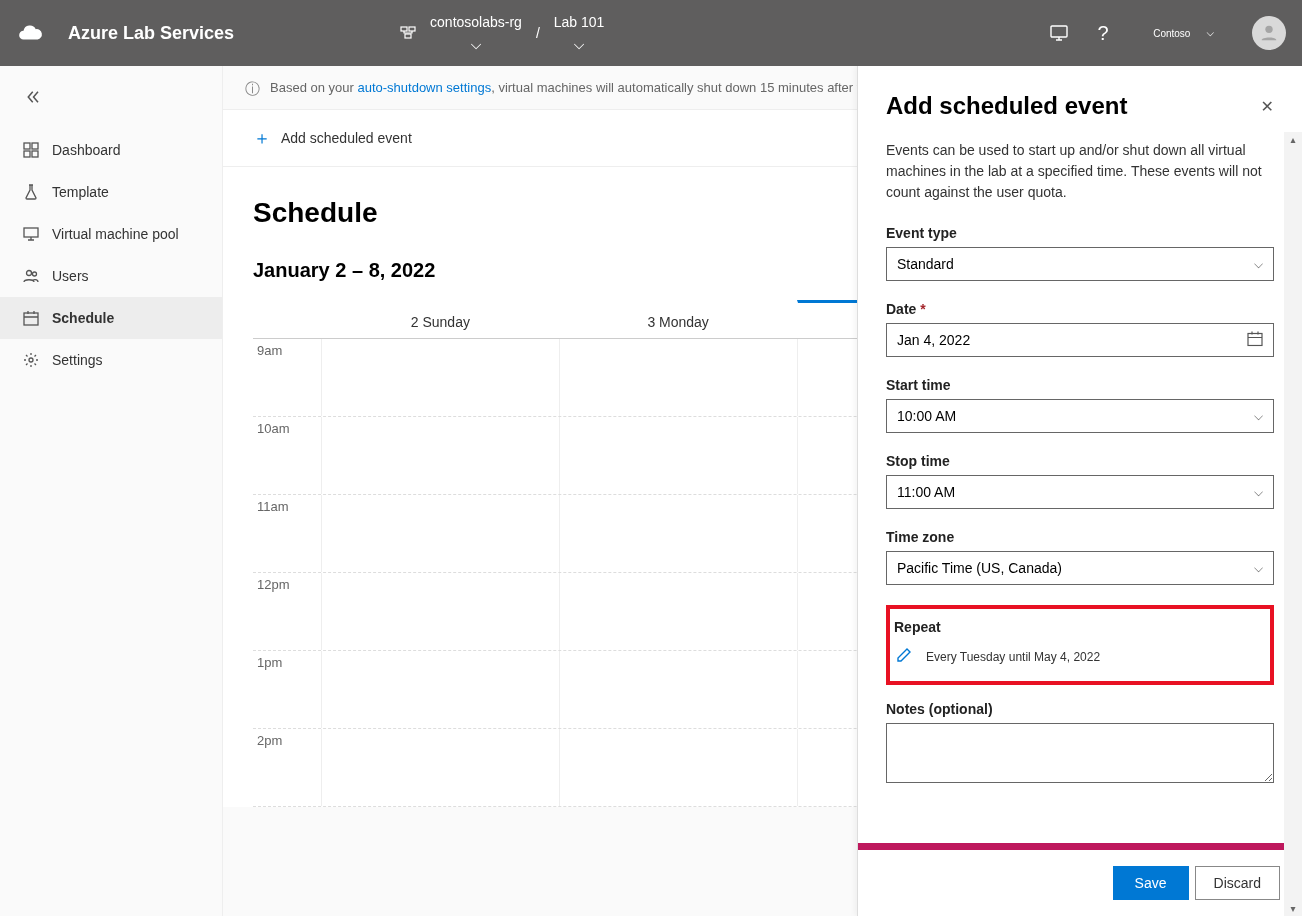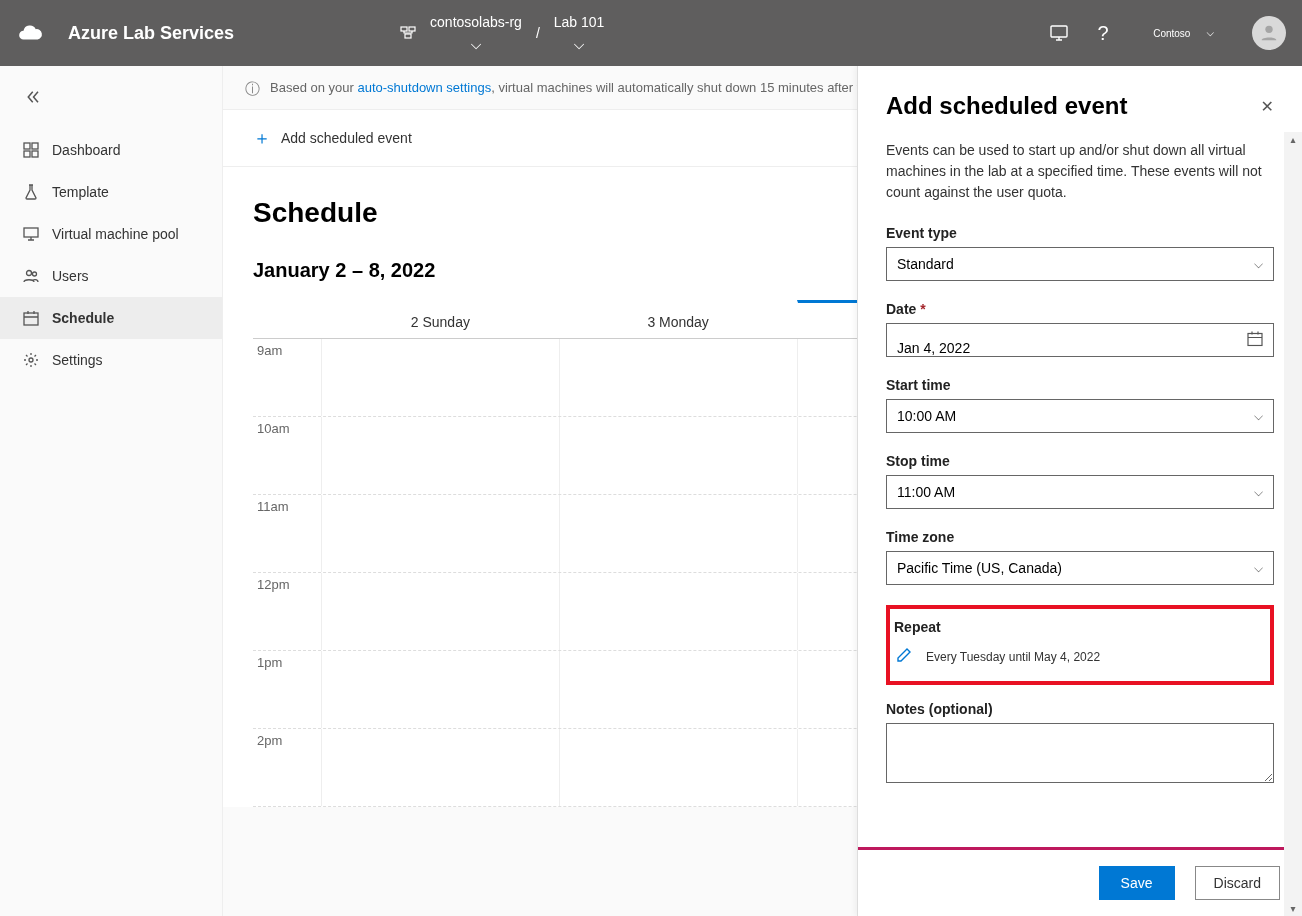"Jan 4, 2022" .date-input { align-items: flex-end -> none }
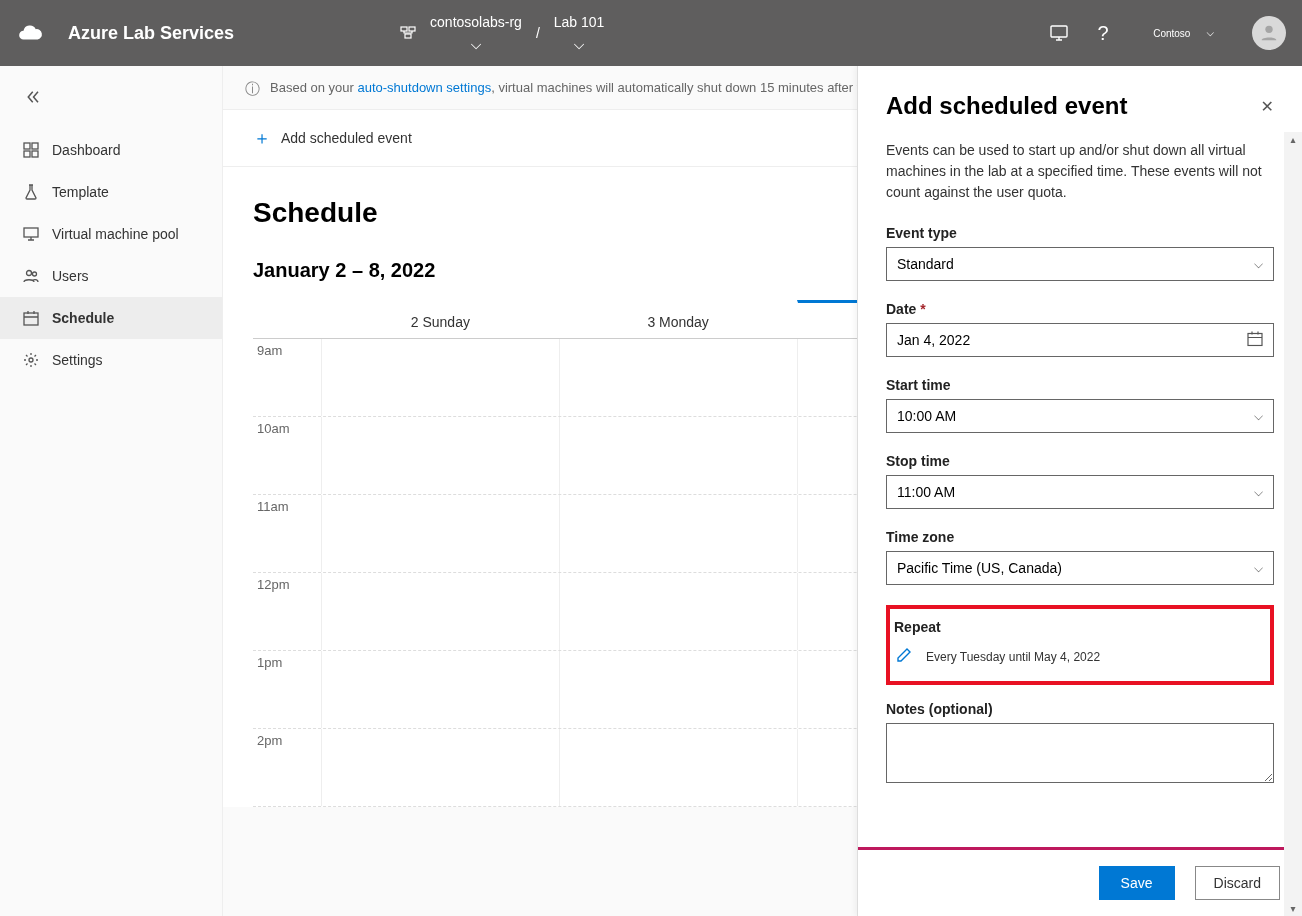"Save" .panel-footer { border-top: 3px solid #be185d -> 7px solid #be185d; gap: 20px -> 6px }
